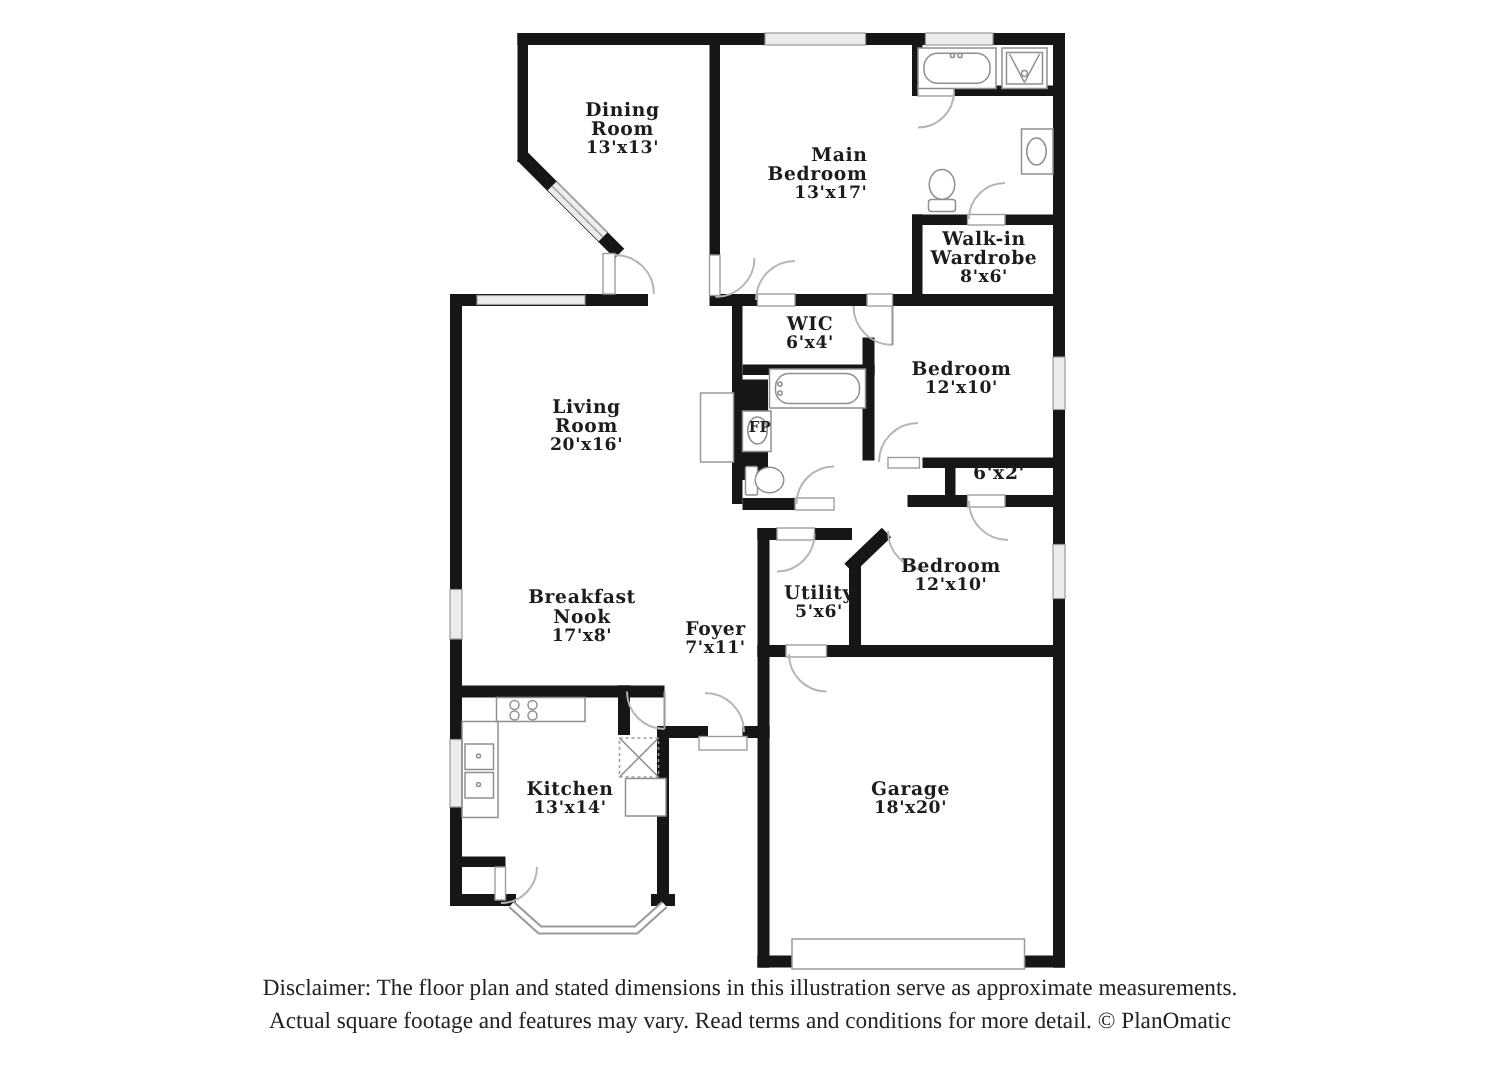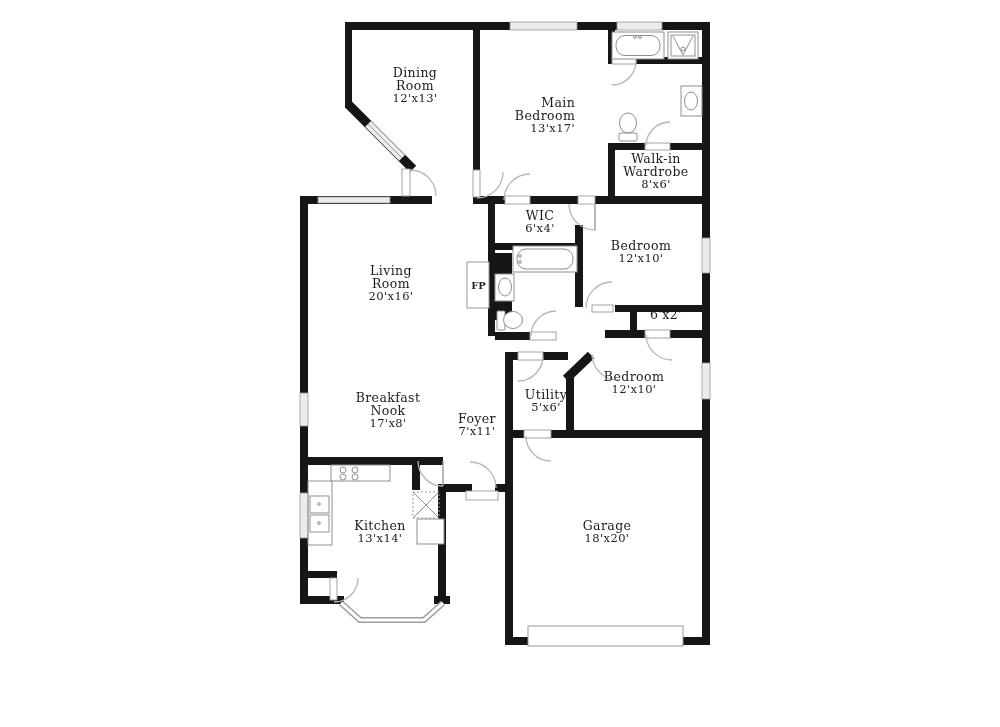"Dining" .room-label { font-weight: normal -> bold }
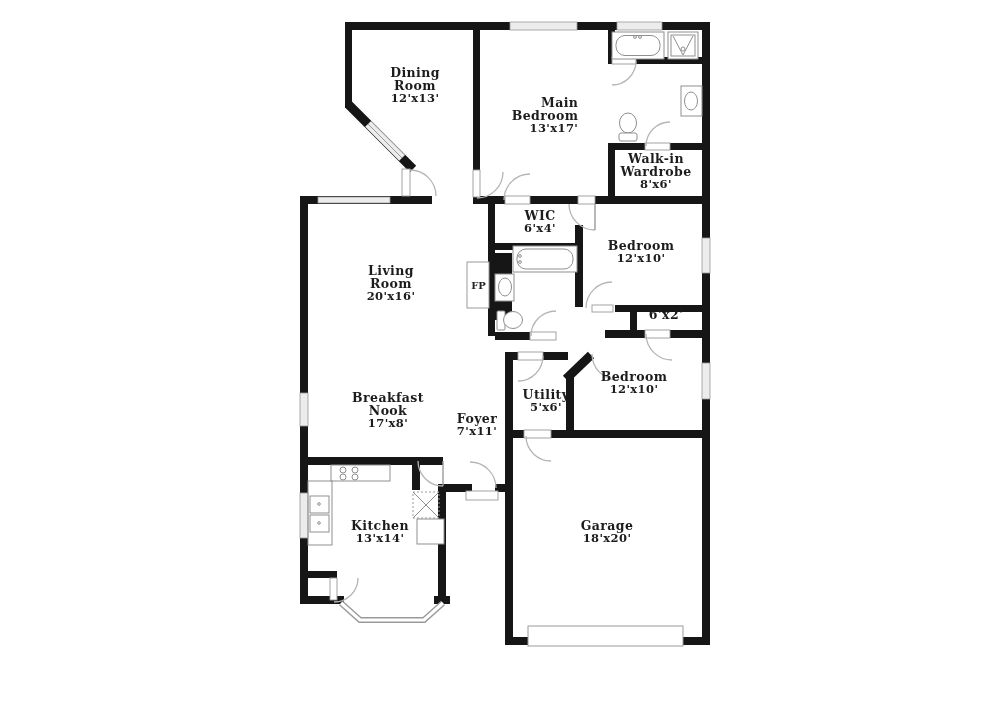"12'x13'" div.dim { text: 12'x13' -> 13'x13' }
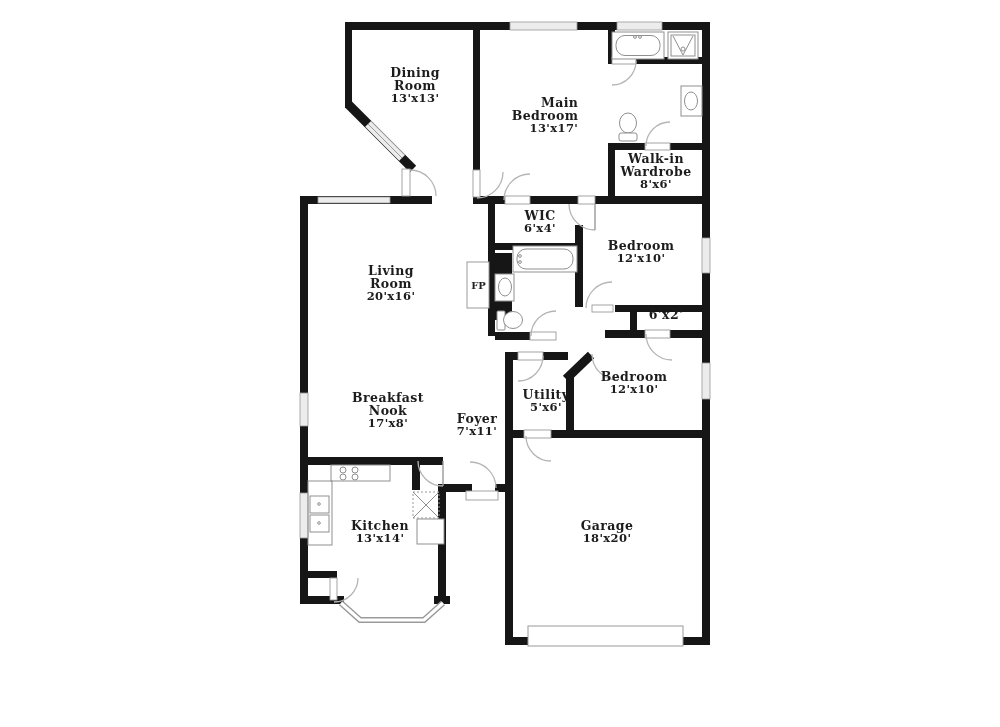"FP" .fp-label { padding-left: none -> 28px }
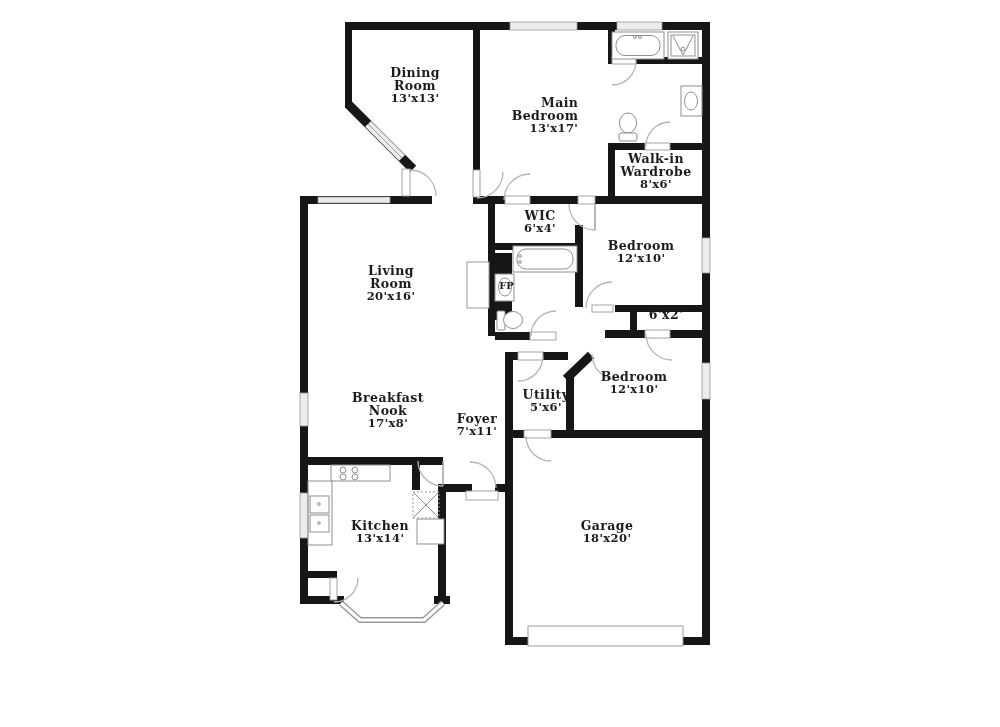"Disclaimer: The floor plan and" div.disclaimer { html: none -> <div>Disclaimer: The floor plan and stated dimensions in this illustration serve as approximate measurements.</div> }
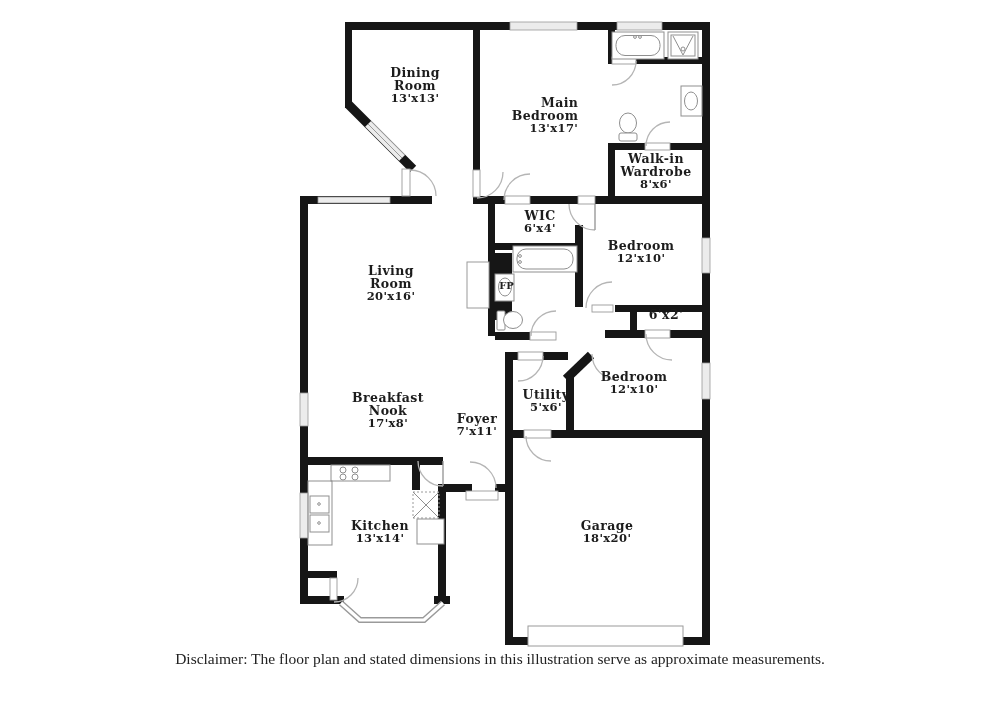"Actual square footage and features" div.disclaimer { html: none -> <div>Actual square footage and features may vary. Read terms and conditions for more detail. © PlanOmatic</div> }
